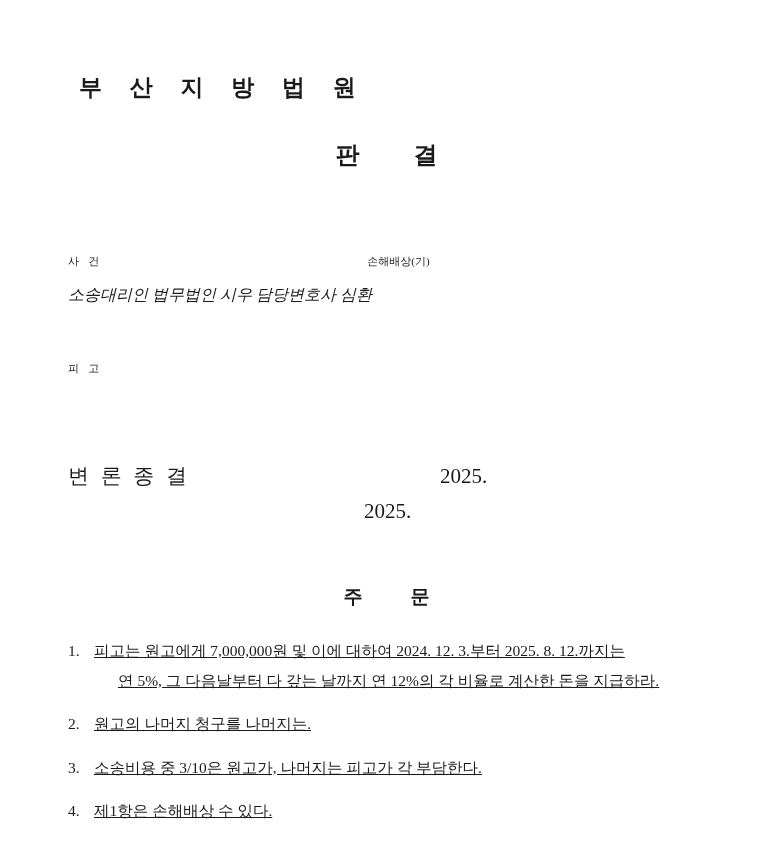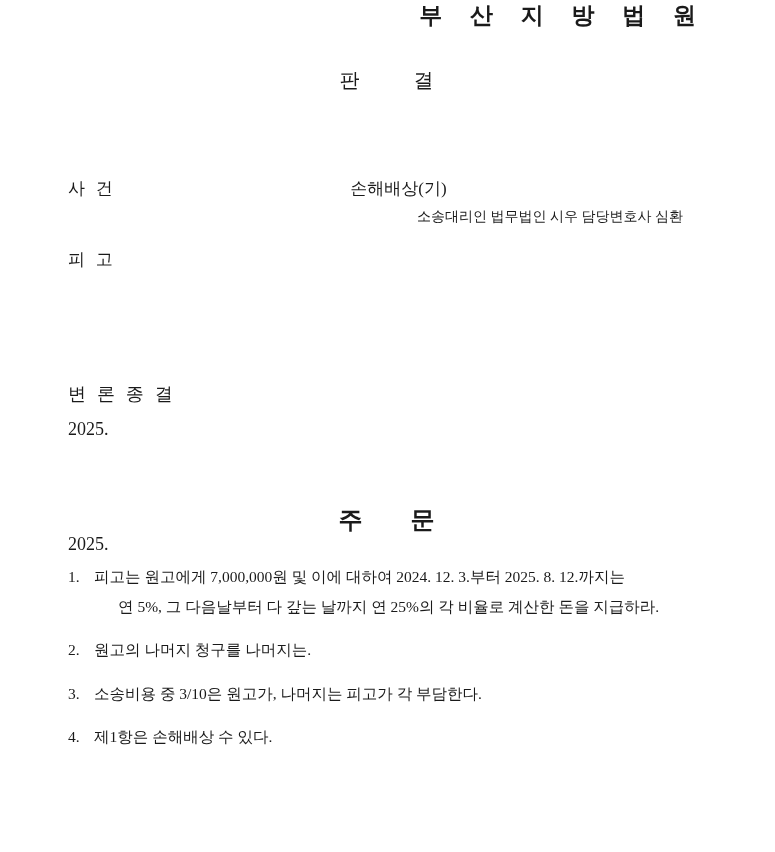"부 산 지 방 법" .court-title { margin-top: none -> 72px; text-align: right -> left }
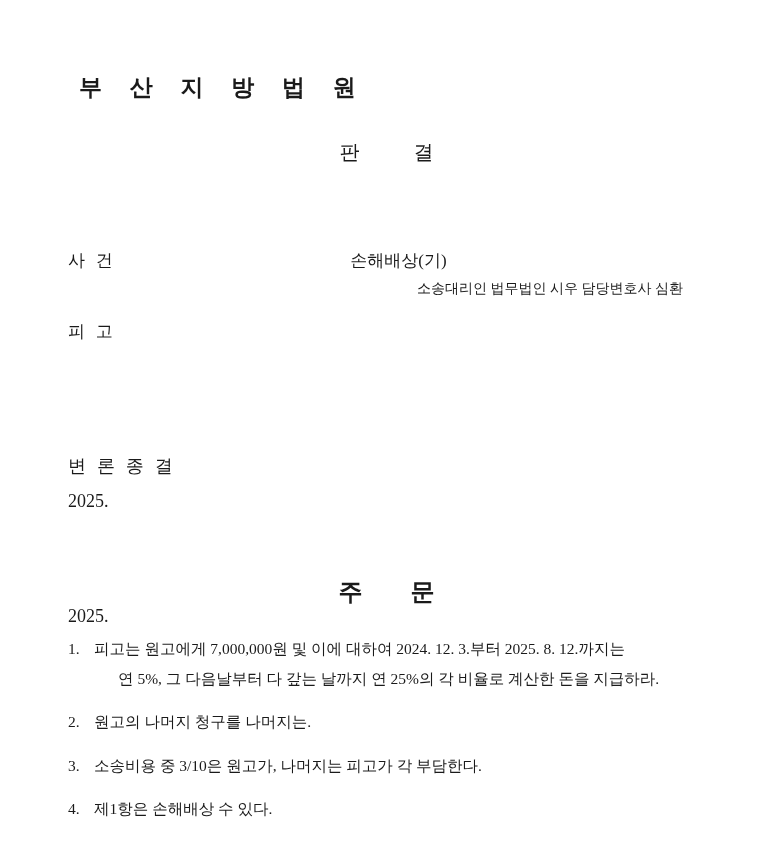"판 결" .doc-type { font-size: 20px -> 24px; font-weight: normal -> bold }
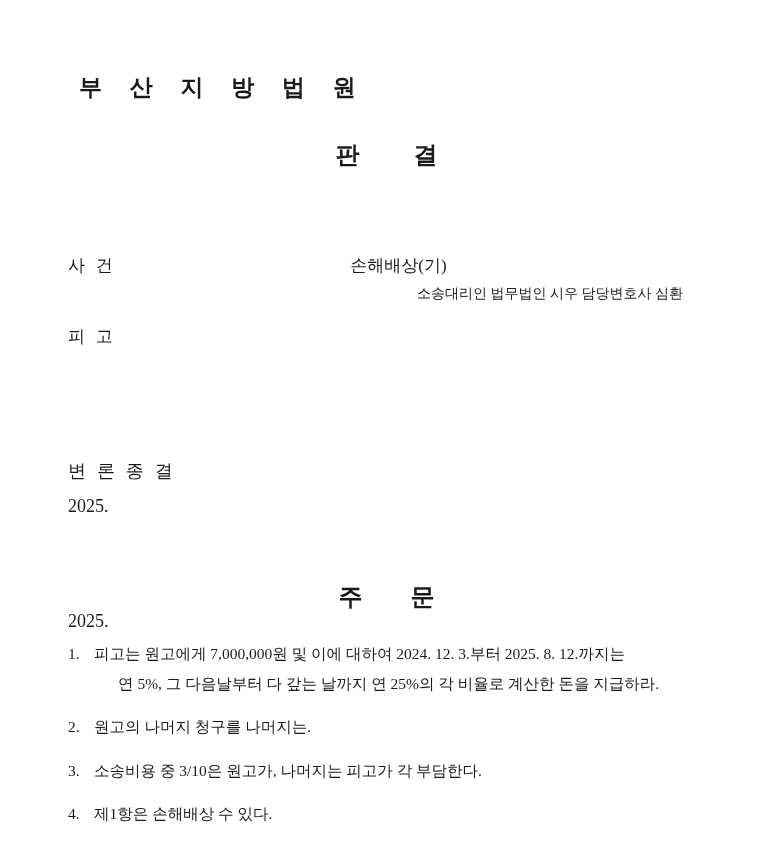"사 건" .cap-row { font-size: 17px -> 11px }
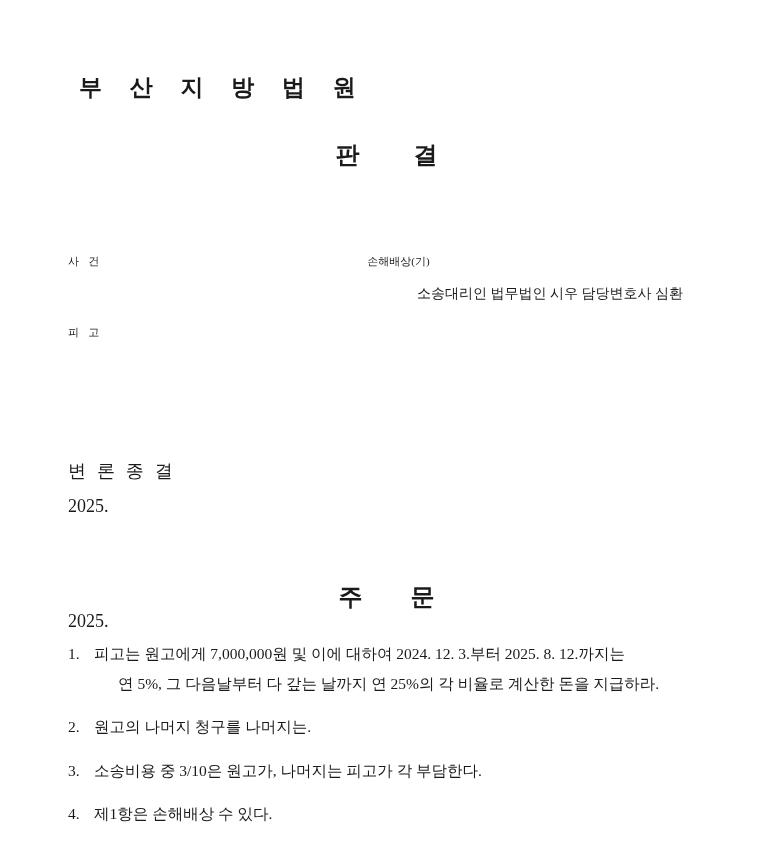"소송대리인 법무법인 시우 담당변호사 심환" .attorney-line { font-size: 14px -> 16px; font-style: none -> italic; text-align: right -> left }
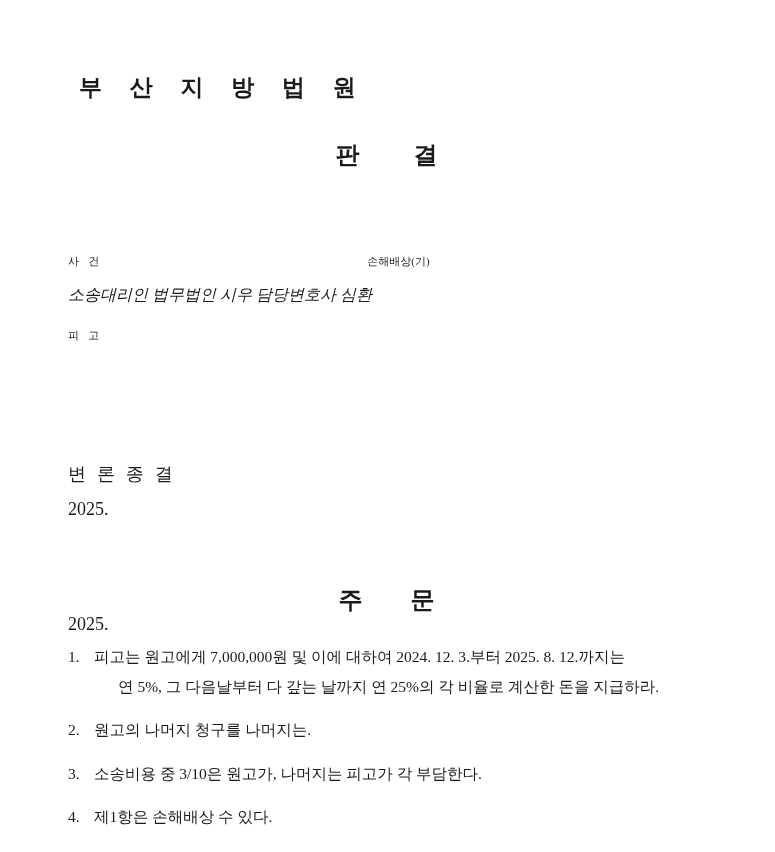"피 고" div.cap-row { flex-direction: column -> none }
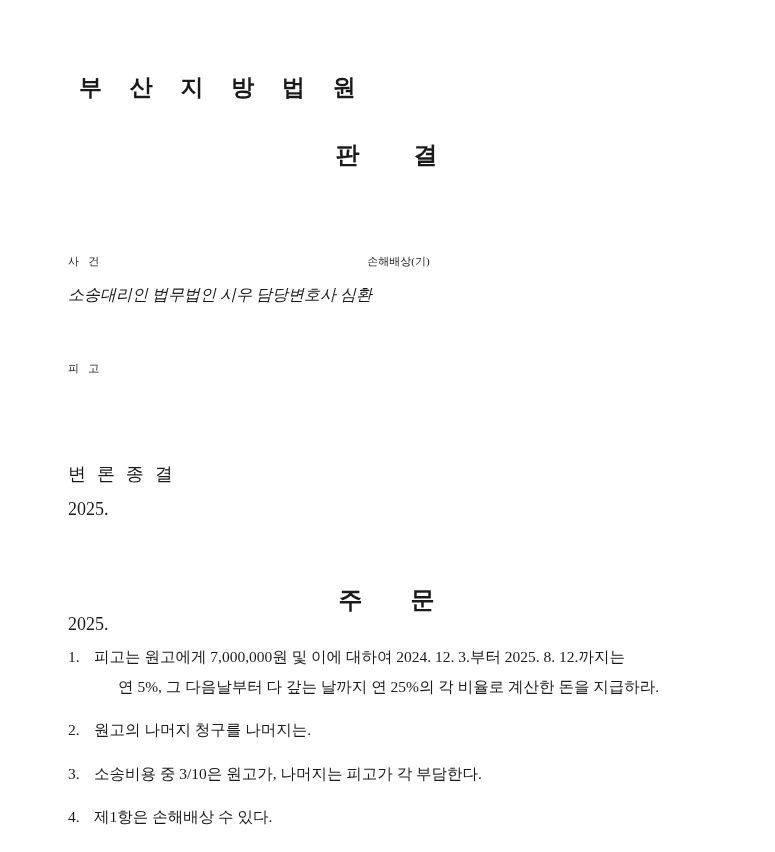"변 론 종 결" .date-row { flex-direction: column -> none; font-size: 18px -> 21px }
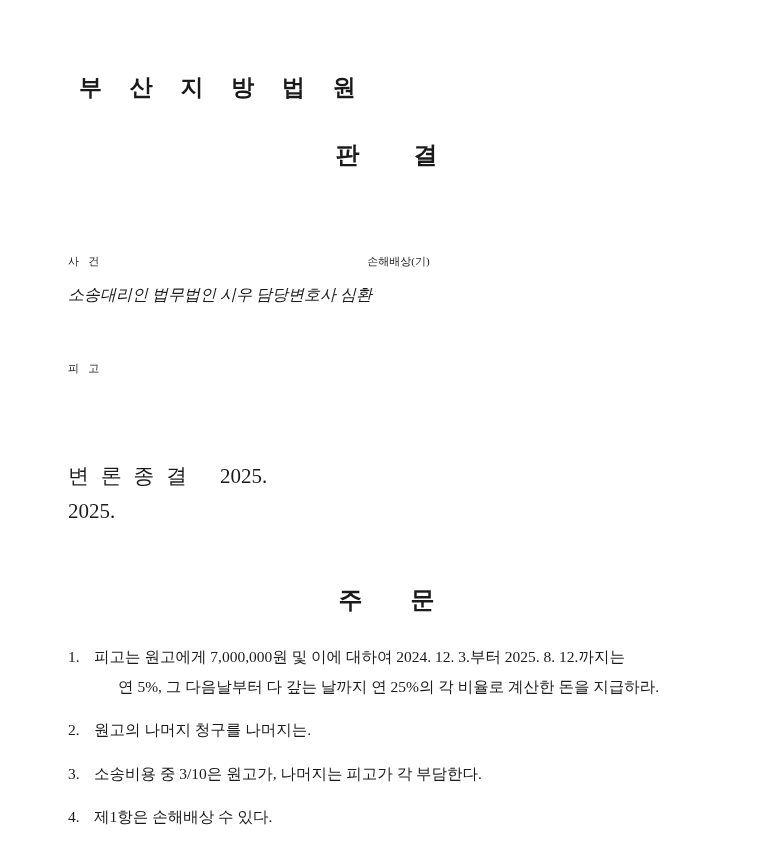"2025." .date-value { text-align: none -> center }
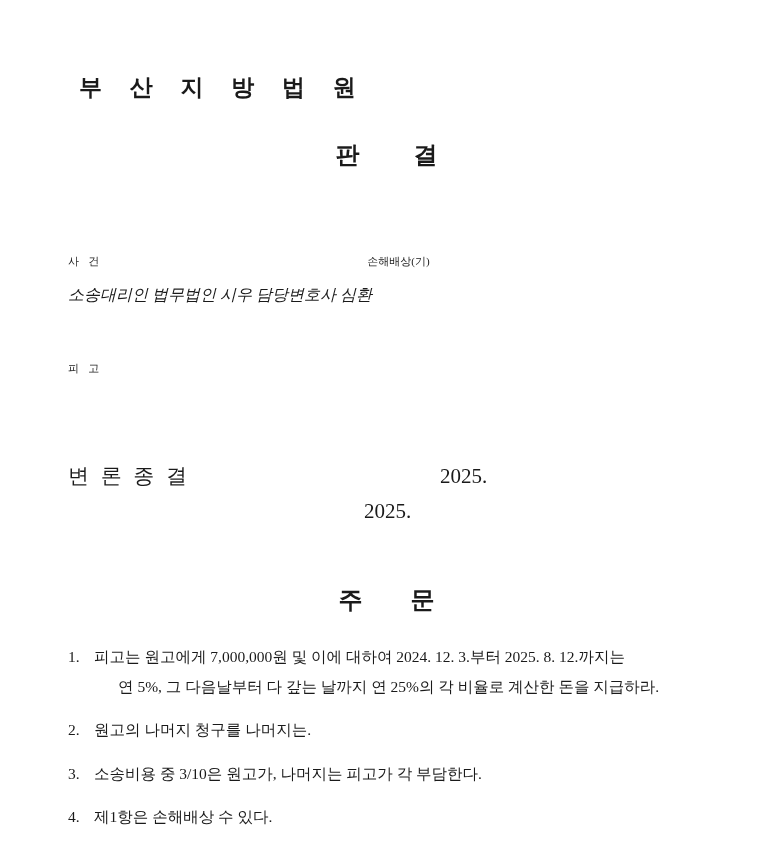"주 문" .order-heading { font-size: 24px -> 19px }
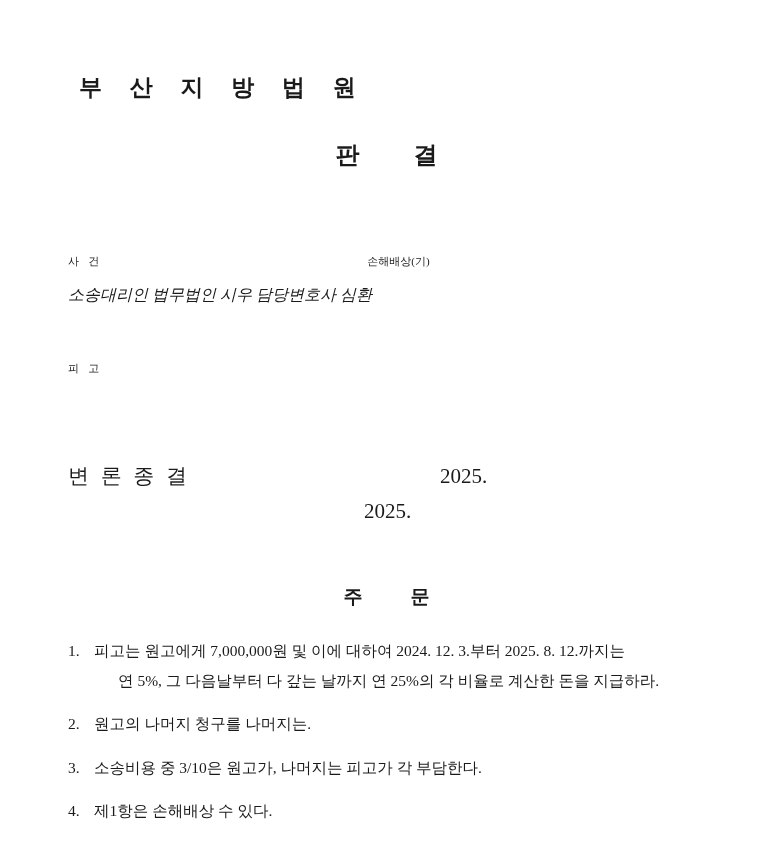"피고는 원고에게 7,000,000원 및 이에" .order-text { text-decoration: none -> underline }
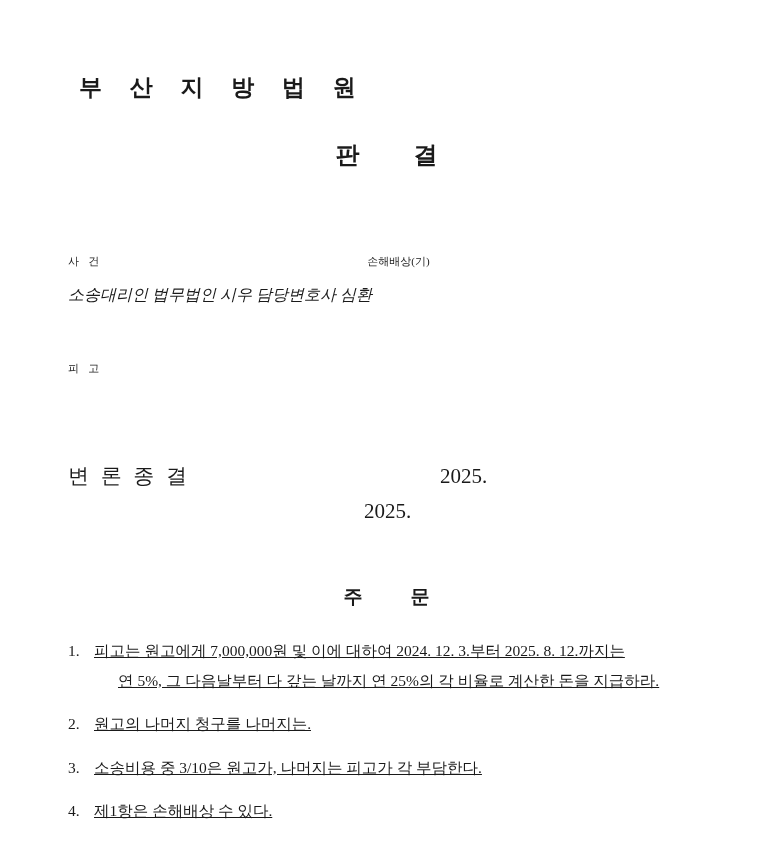"연 5%, 그 다음날부터 다" span.l2 { text: 25%의 -> 12%의 }
